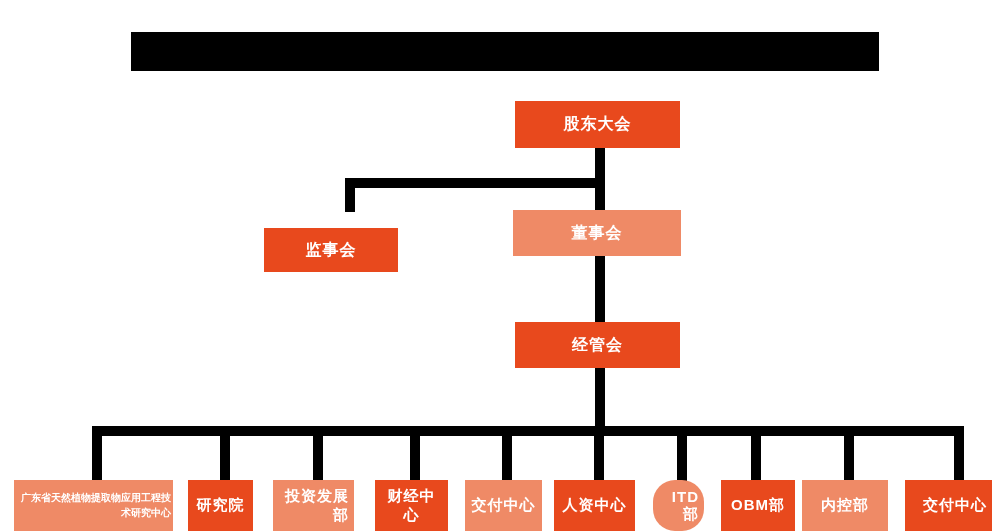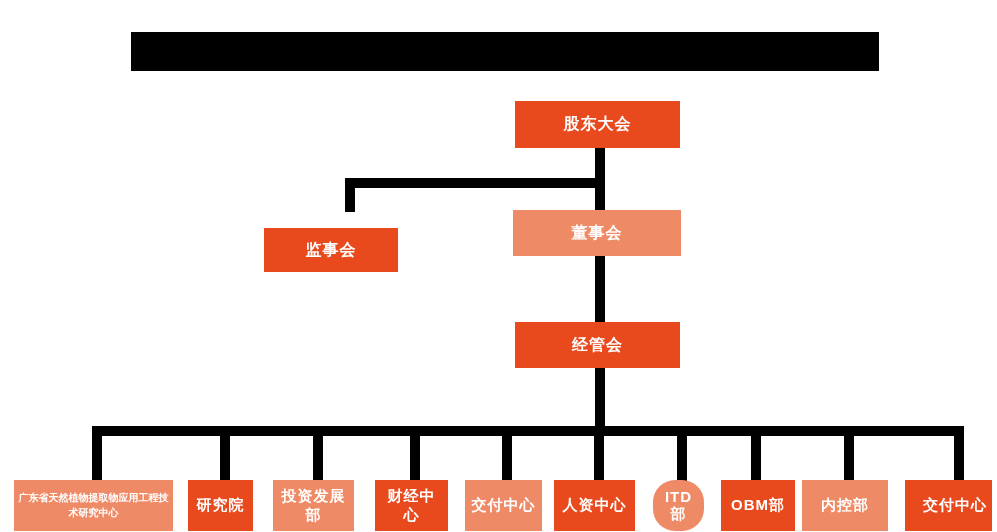"董事会" .node.secondary { text-align: none -> right }
